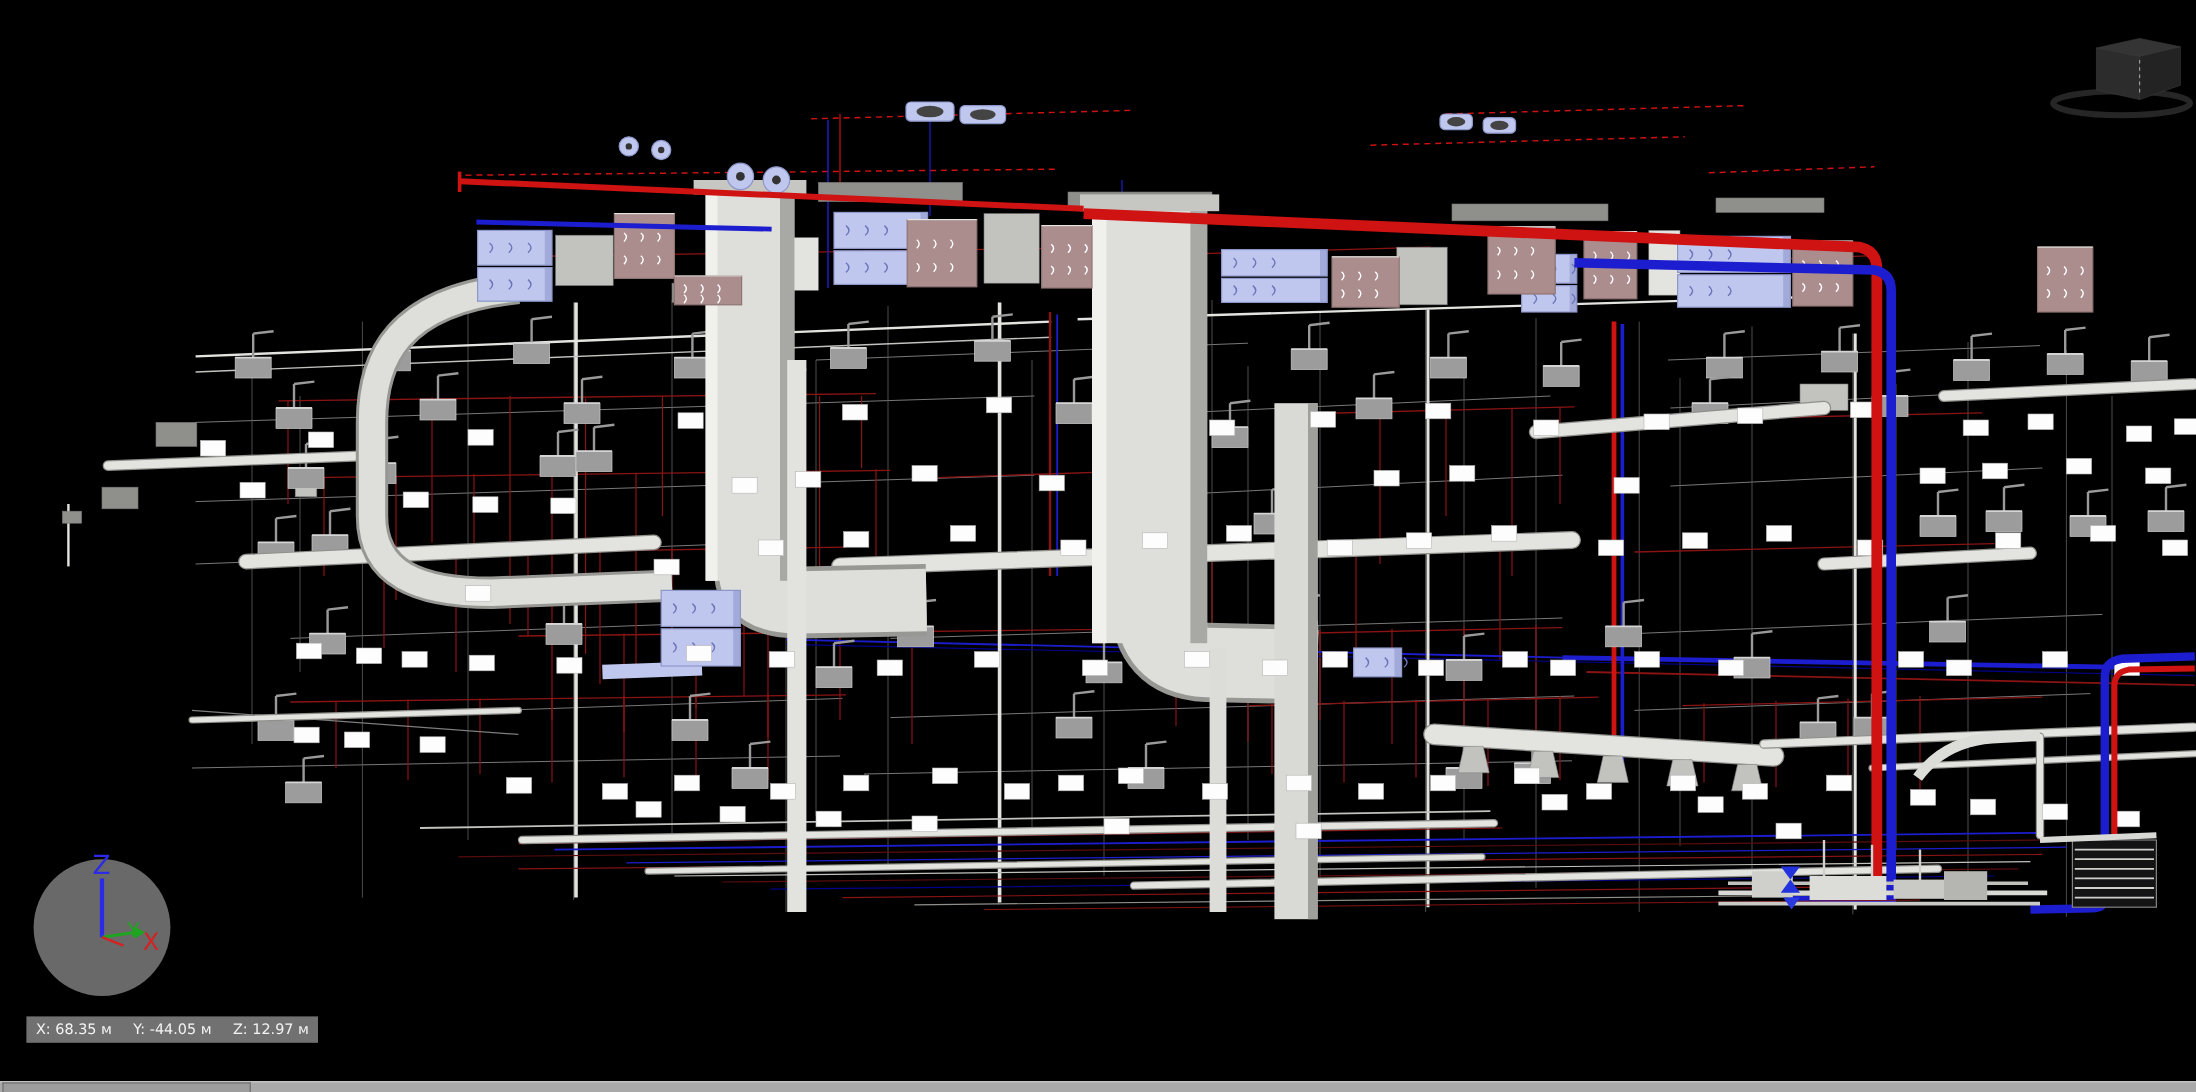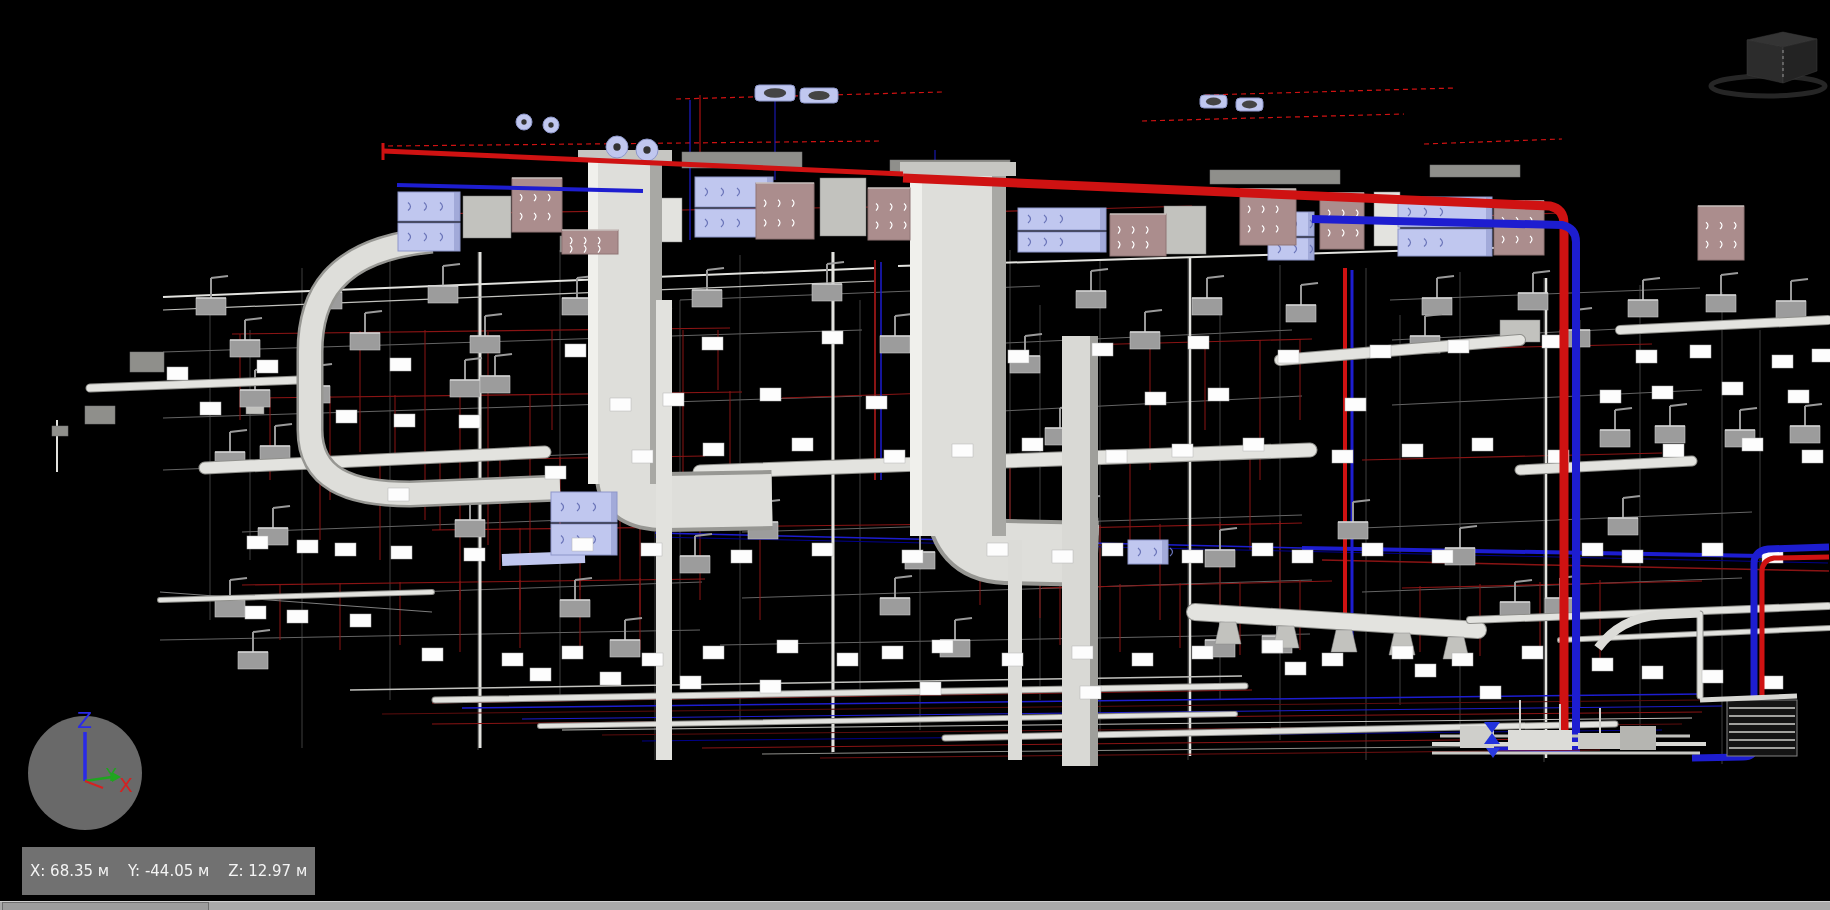"X: 68.35 м Y: -44.05" .coord-readout { font-size: 15px -> 12px; padding: 13px 8px -> 0 8px }
